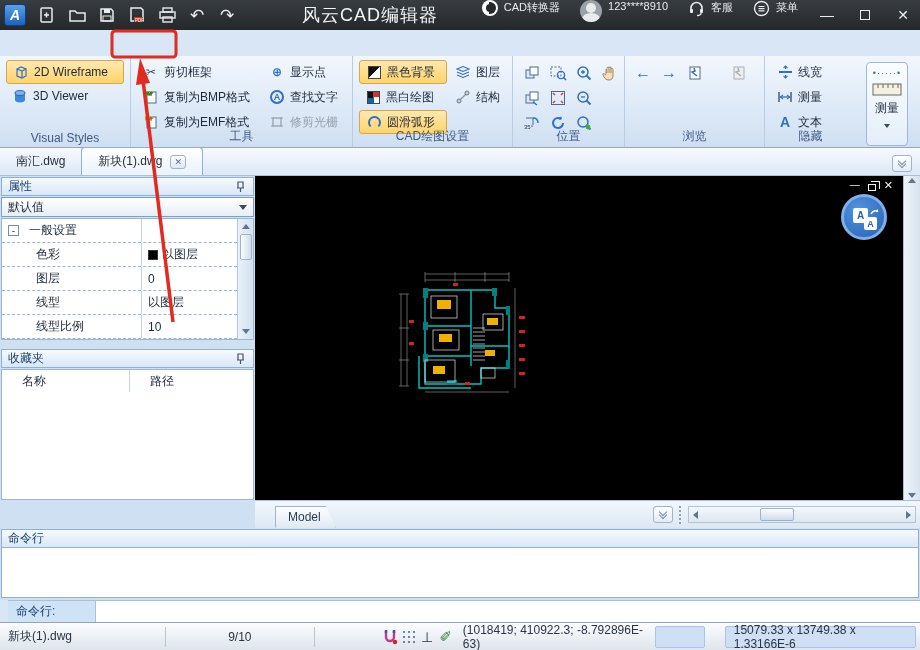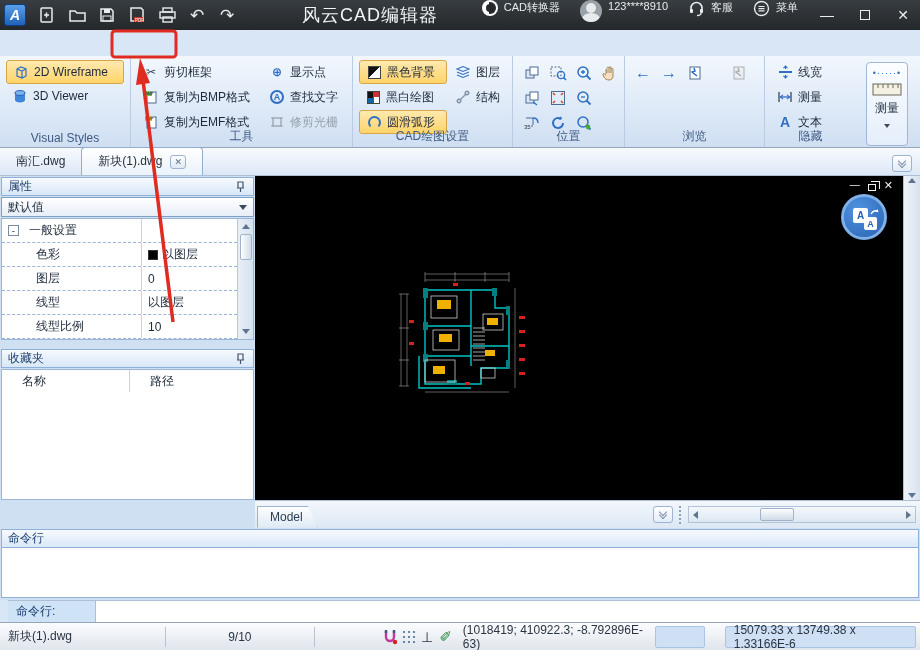"Model" .modeltab { margin-left: 2px -> 20px }
